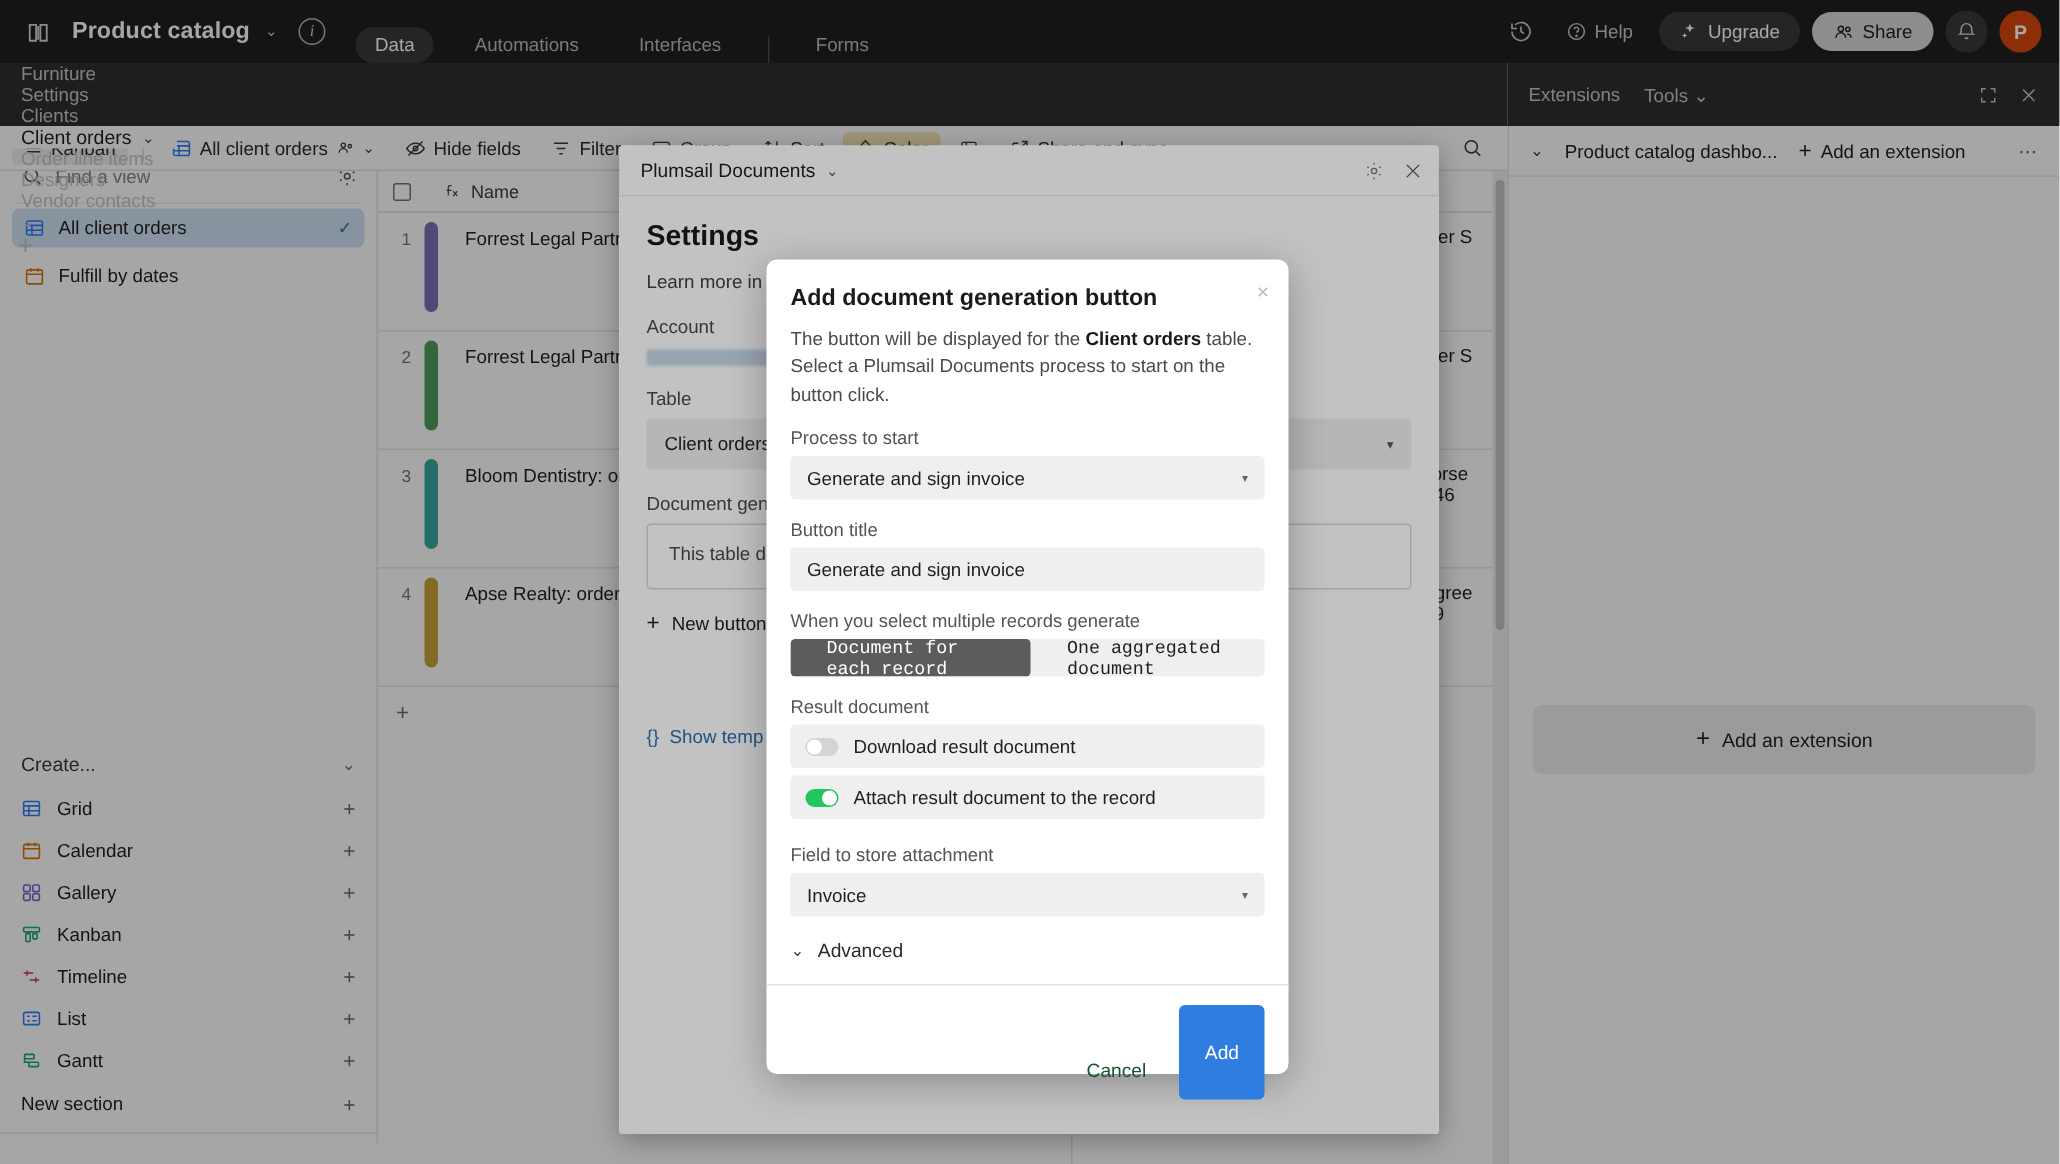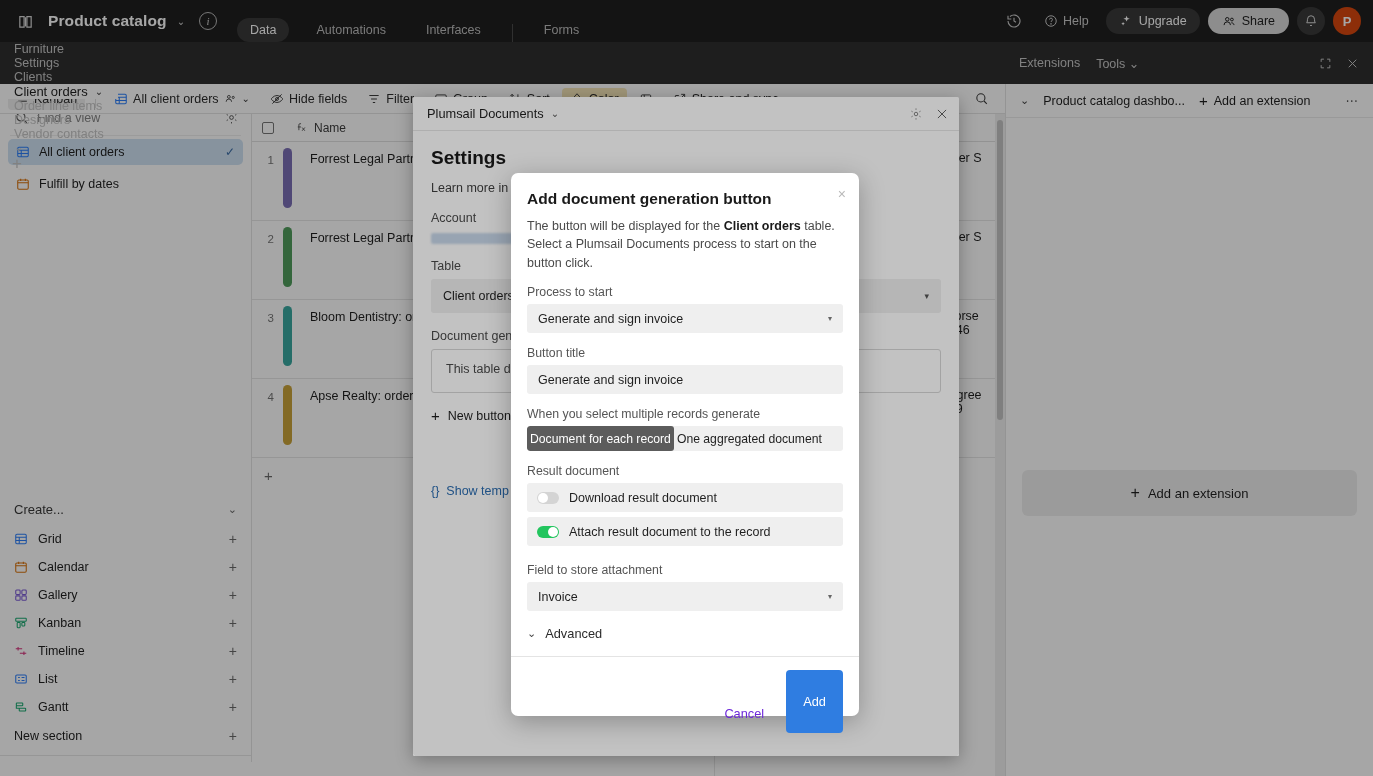"Document for each record" .seg div { font-family: none -> Liberation Mono, monospace; padding: 0 3px -> 0 24px }
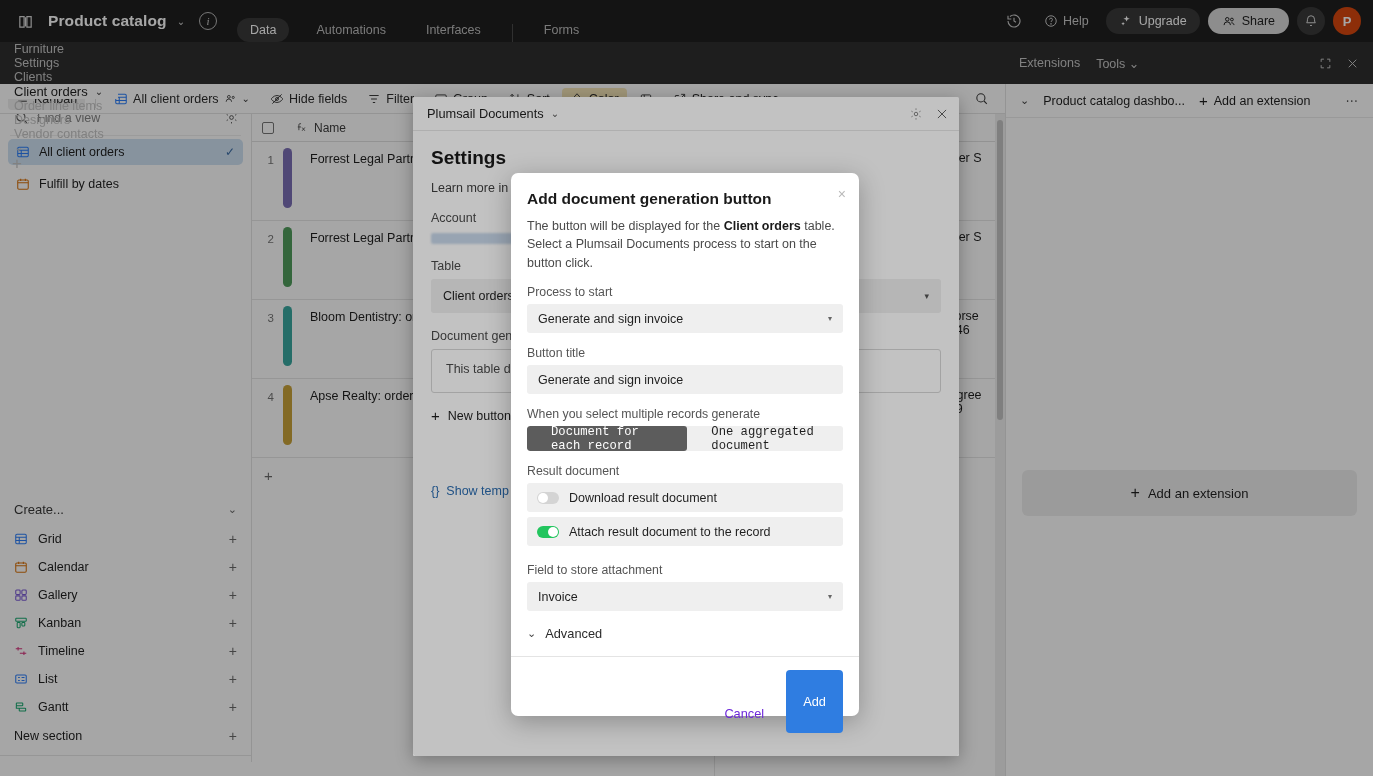"Cancel" .btn-cancel { color: #6d28d9 -> #14532d }
